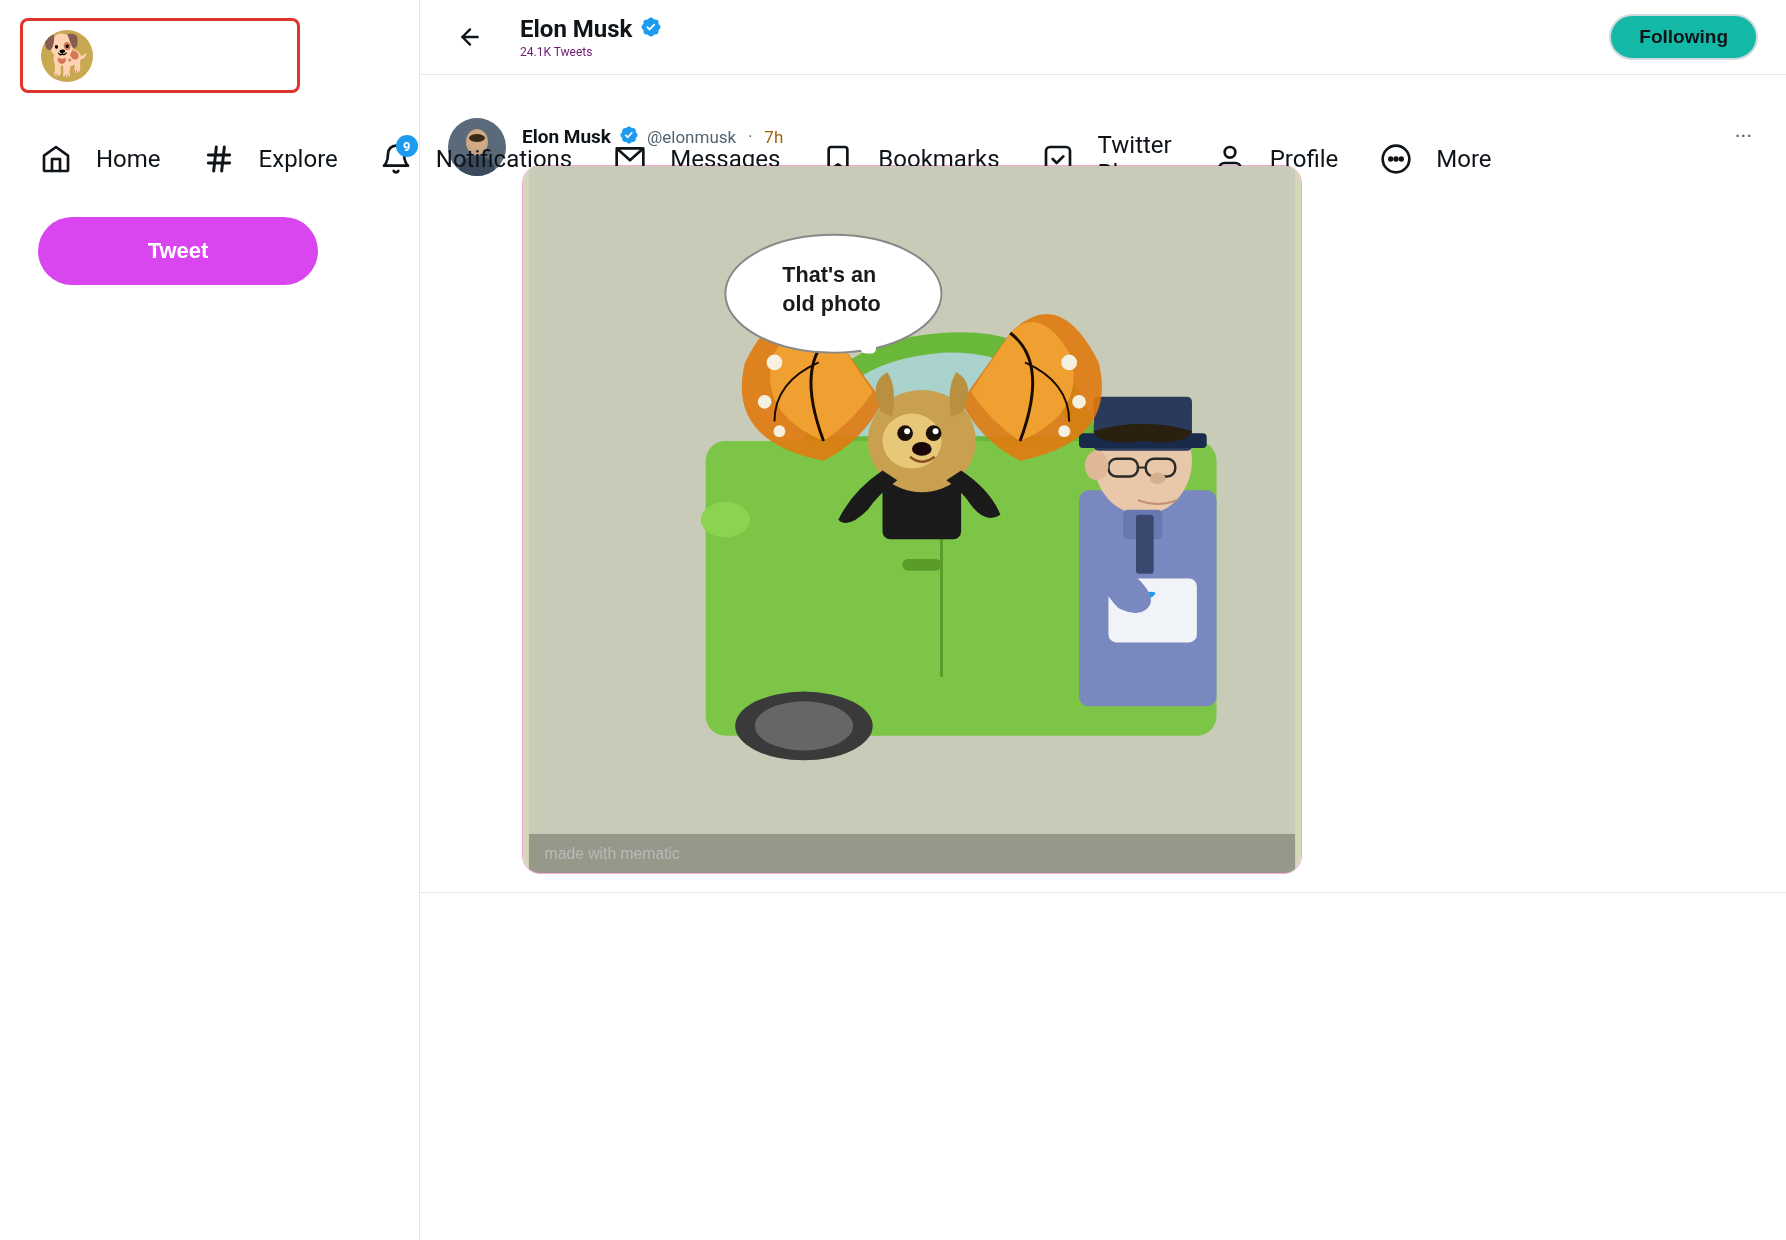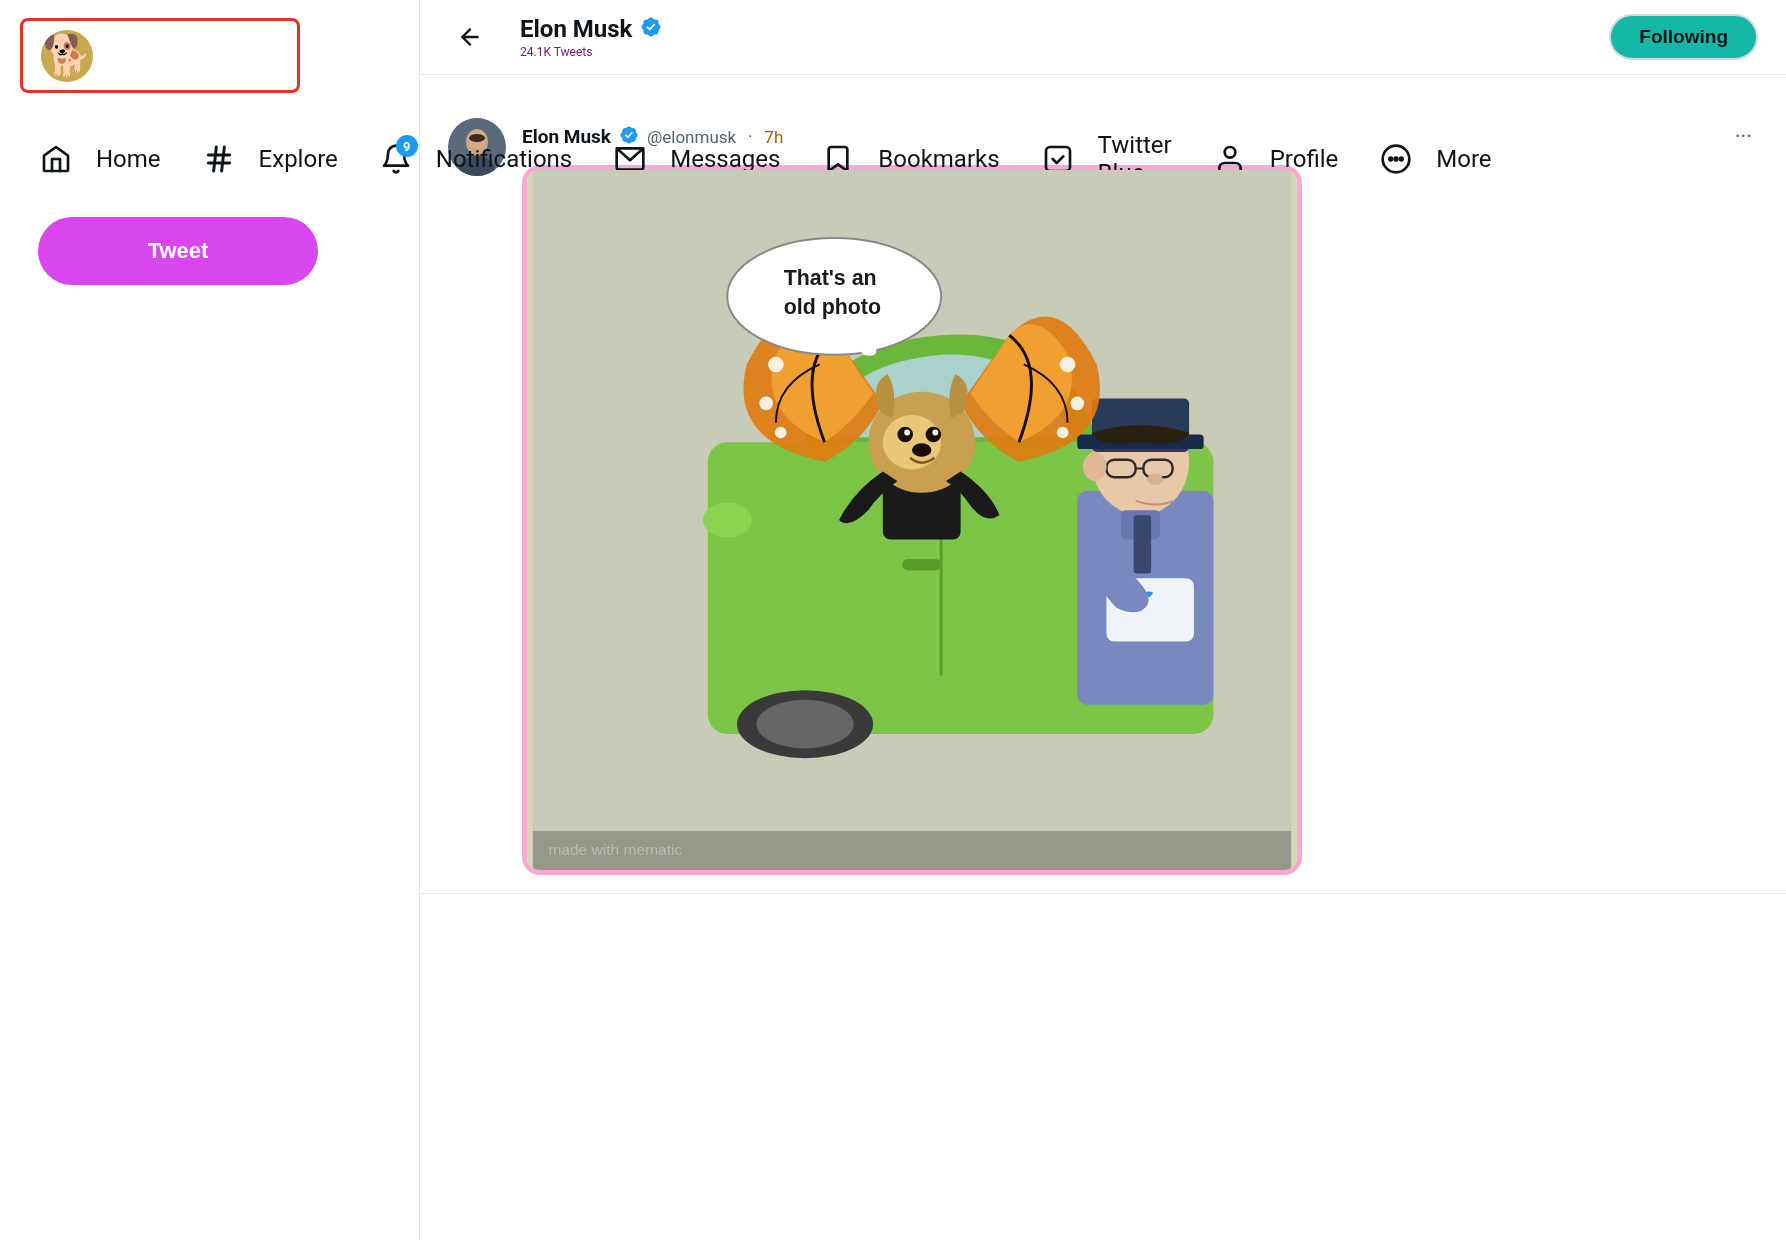"That's an" .tweet-image-container { border: 5px solid #f9a8d4 -> 1px solid #f9a8d4 }
